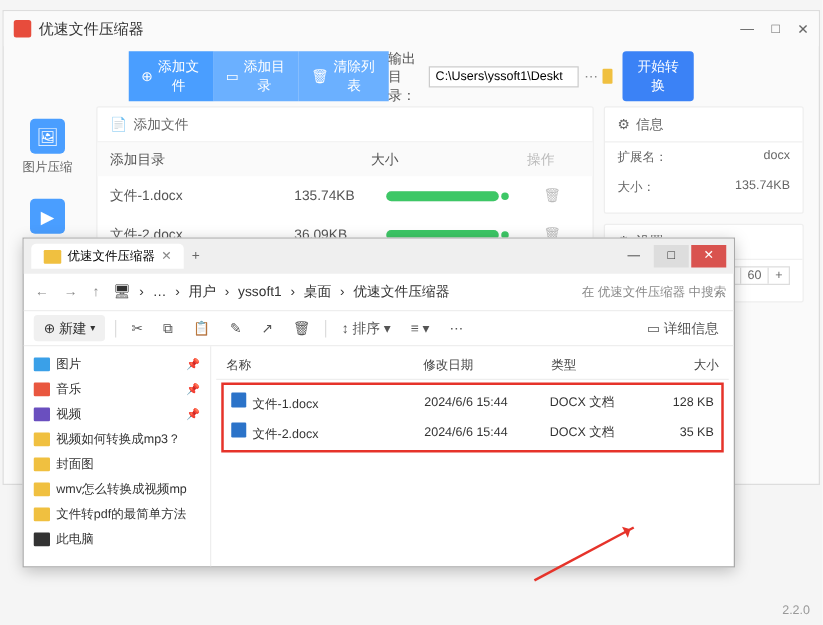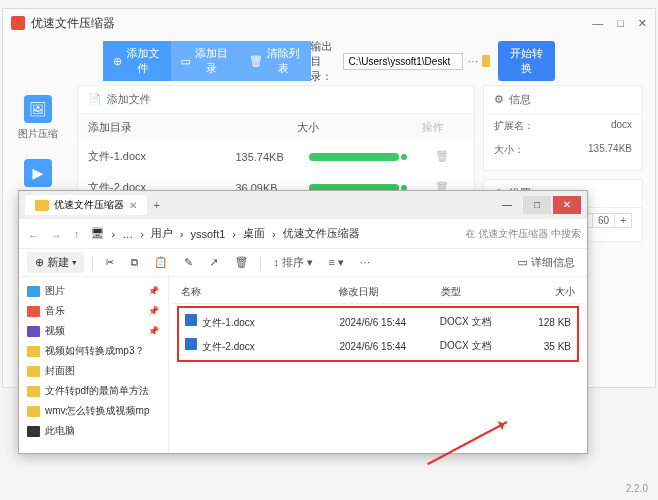"文件转pdf的最简单方法" div.ex-sitem { order: before "wmv怎么转换成视频mp" -> after "wmv怎么转换成视频mp" }
